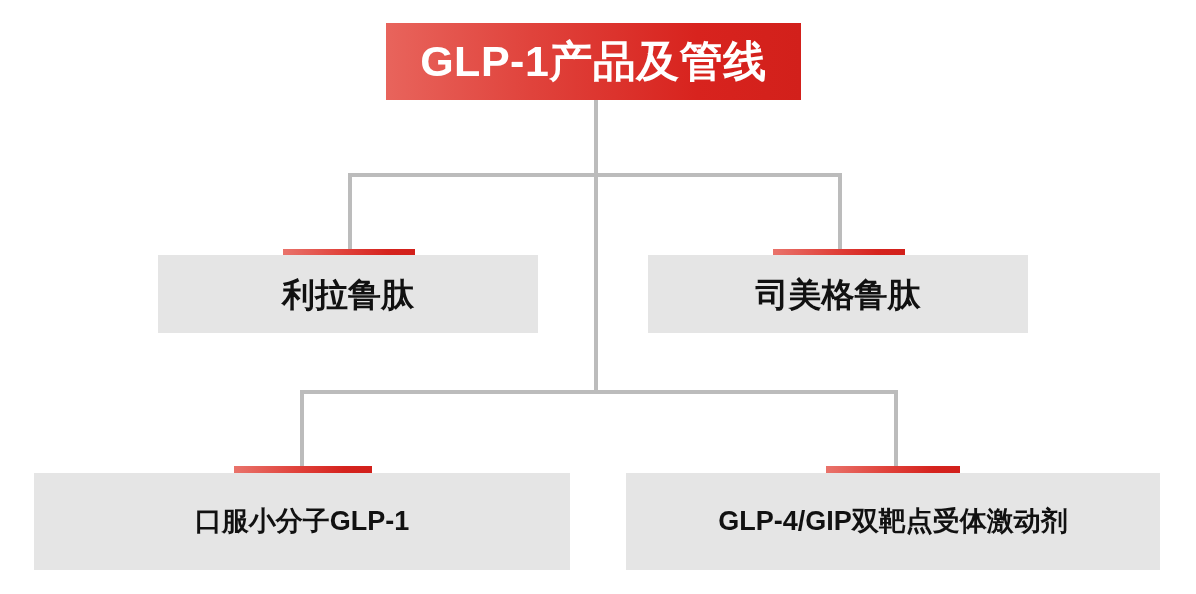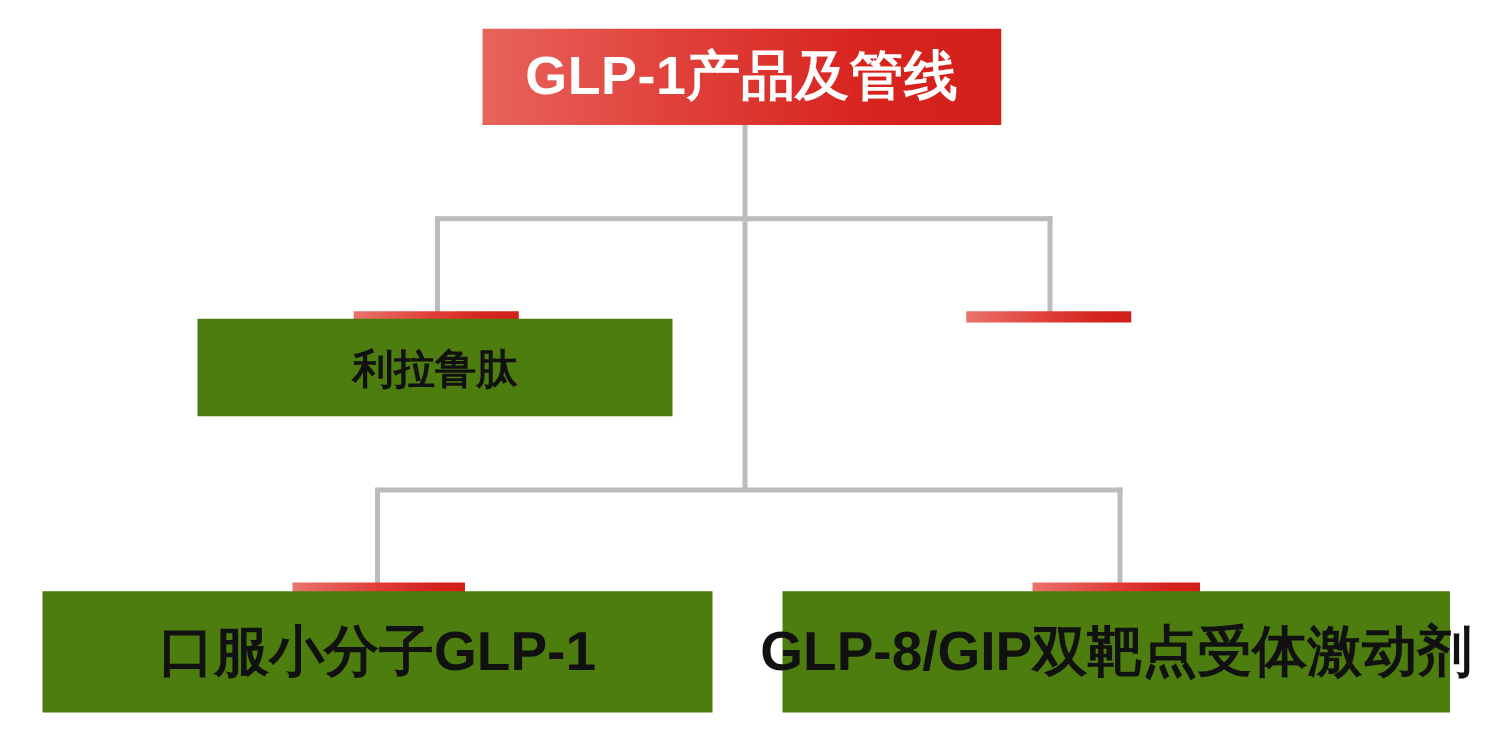"利拉鲁肽" .node { background: #4d7c0f -> #e5e5e5 }
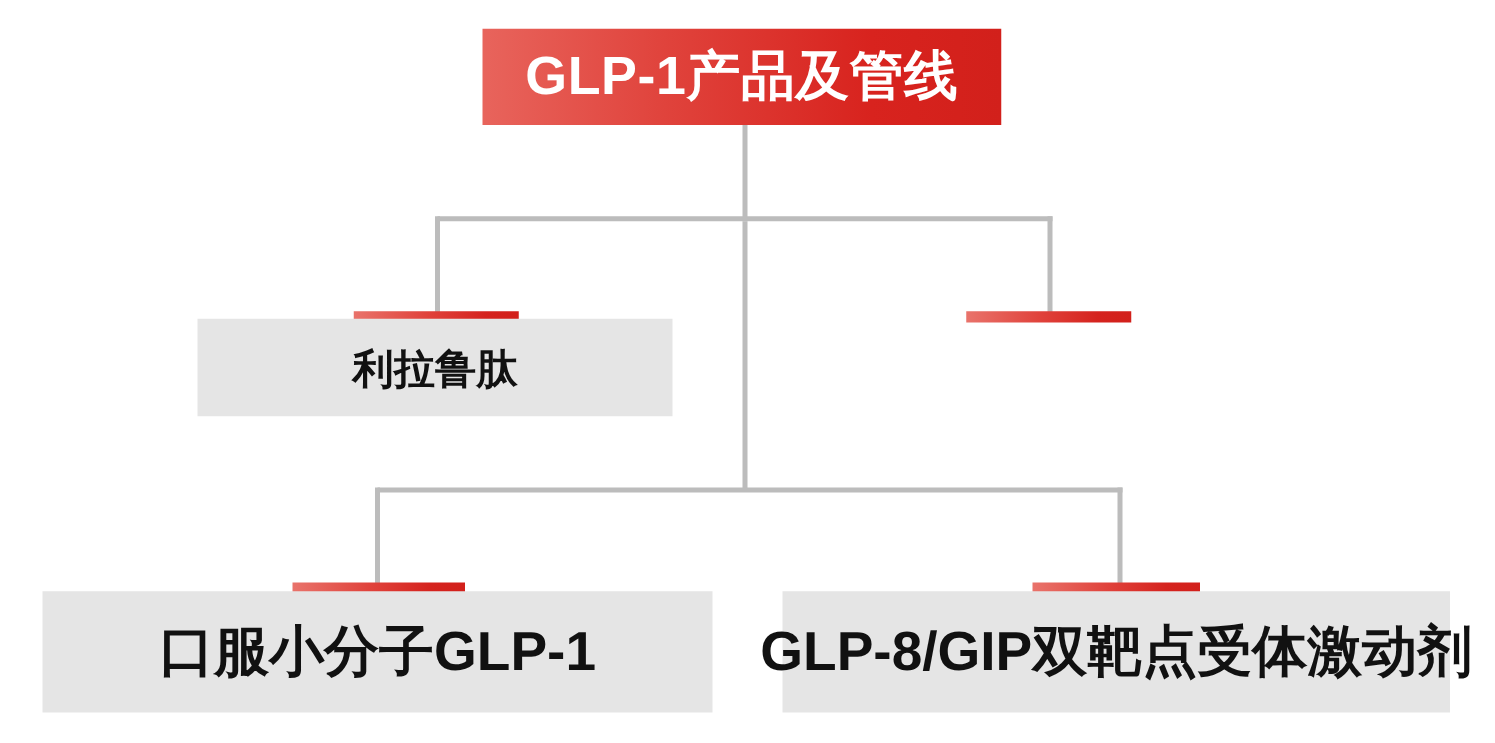"司美格鲁肽" div.node { html: none -> <div> <span>司美格鲁肽</span> </div> }
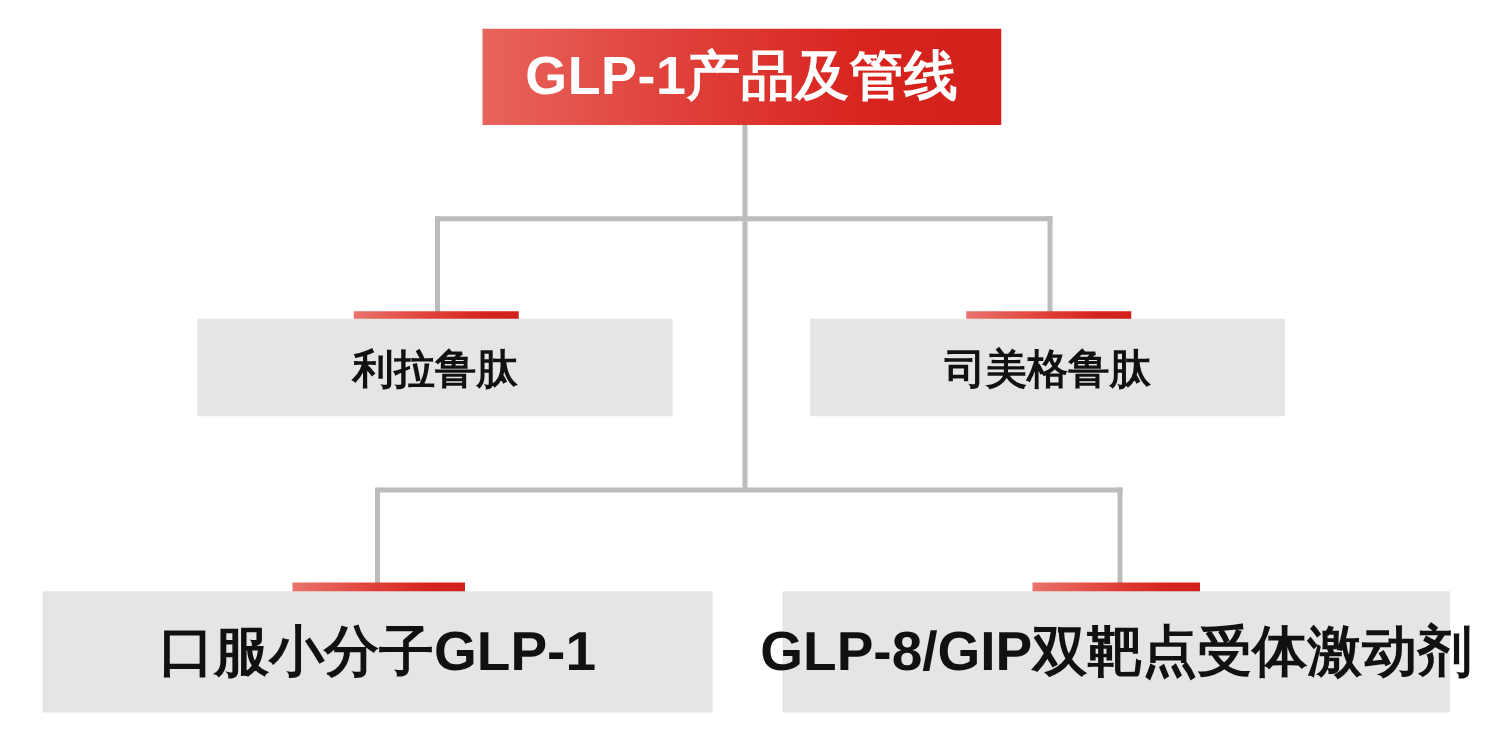"口服小分子GLP-1" .node-lv2 .node-label { font-size: 44px -> 27px }
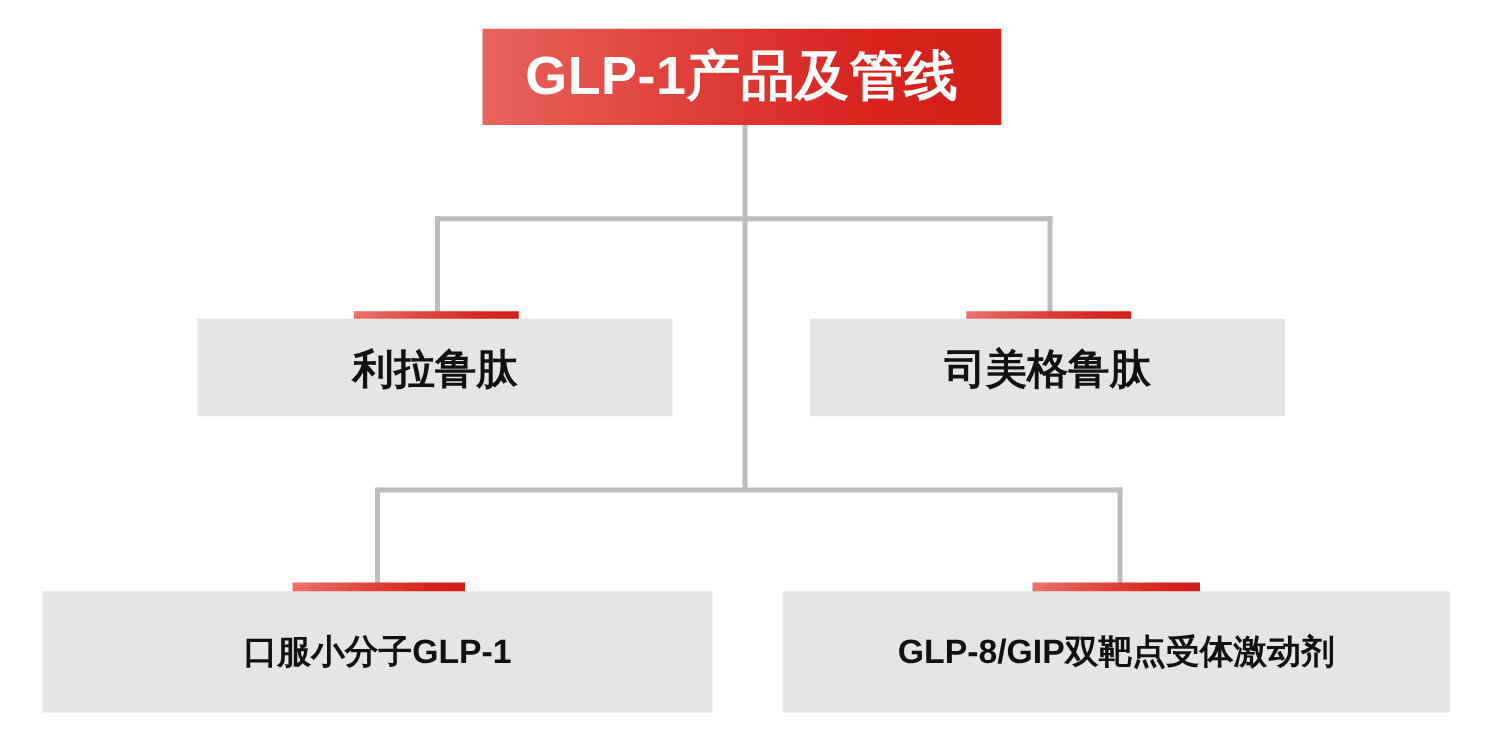"GLP-8/GIP双靶点受体激动剂" span.node-label { text: GLP-8/GIP -> GLP-4/GIP }
